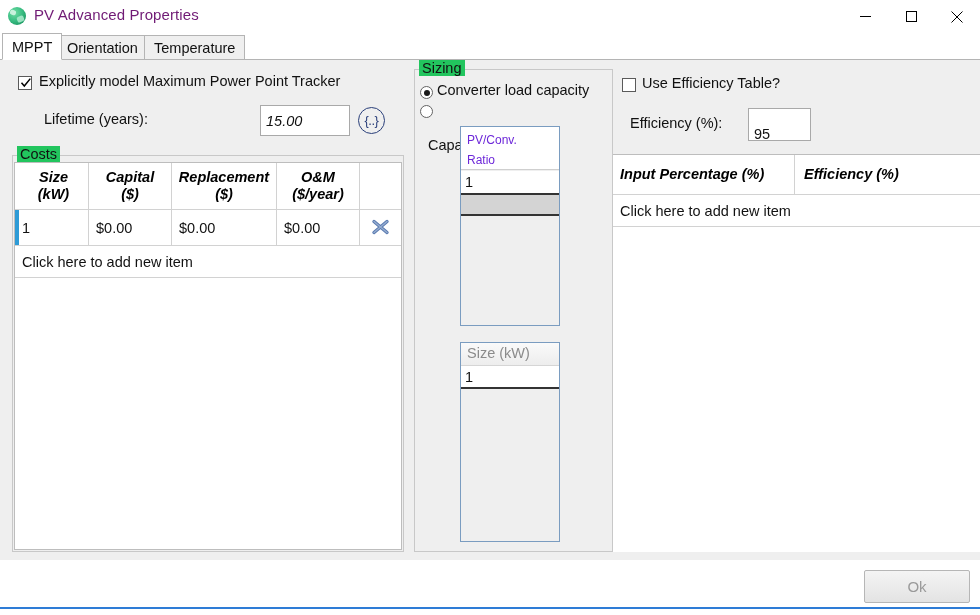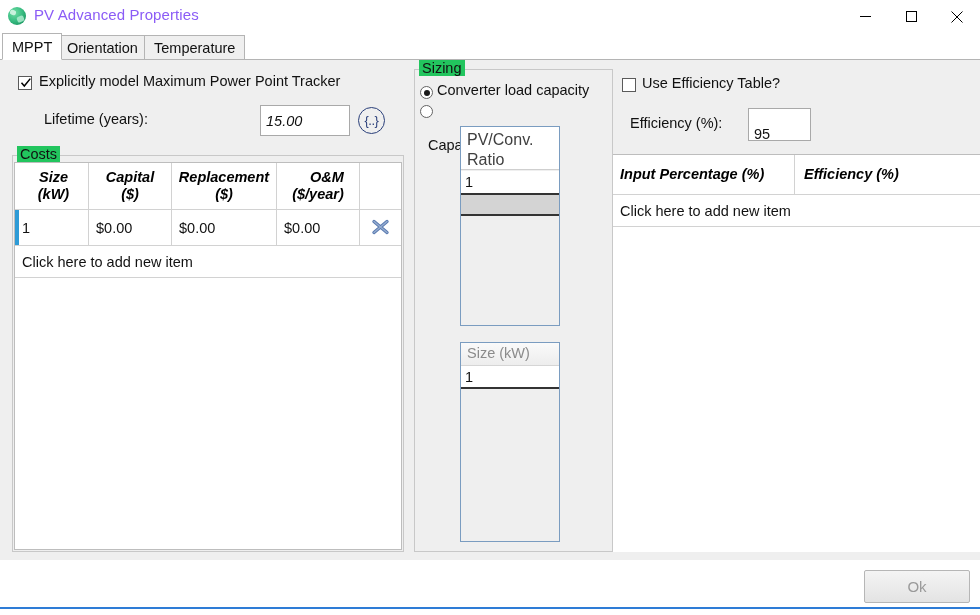"PV Advanced Properties" .title-text { color: #8b5cf6 -> #701a75 }
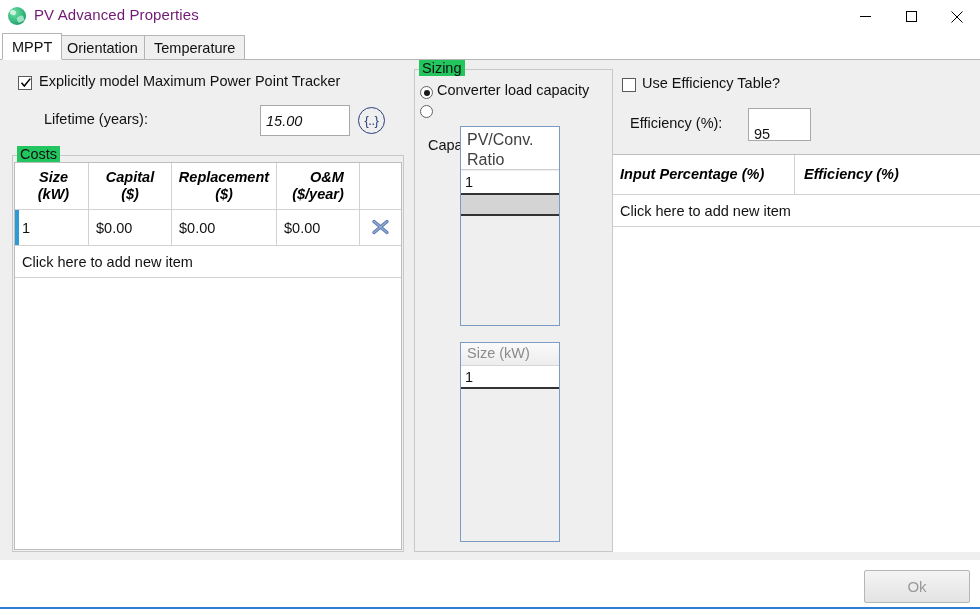"PV/Conv." div { color: #404040 -> #6d28d9; font-size: 16px -> 12px }
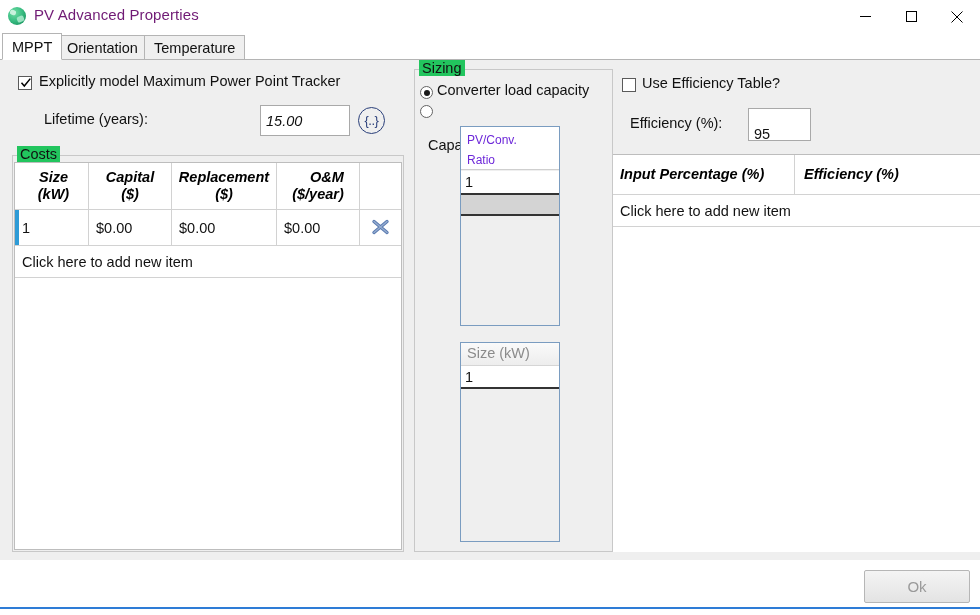"O&M" div.ghcell { text-align: right -> none }
